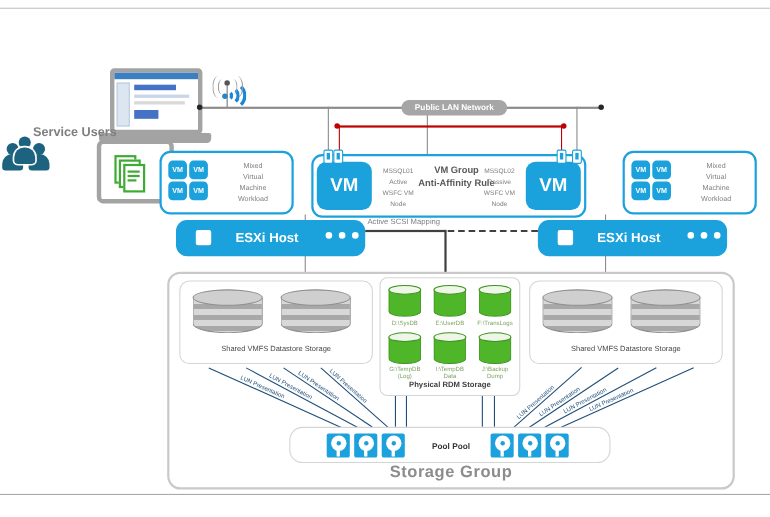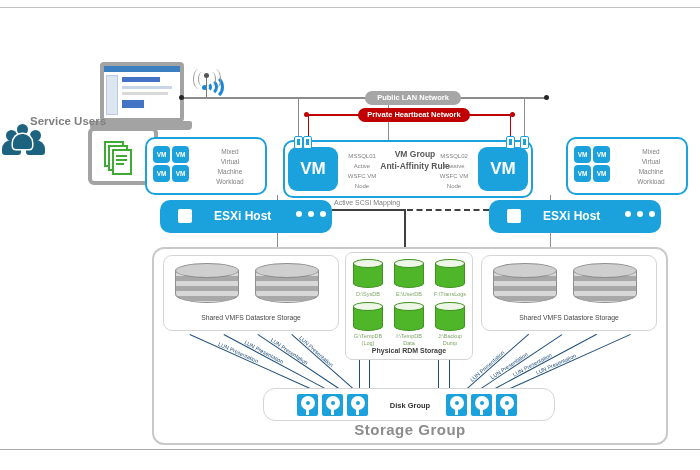"Private Heartbeat Network" div.pill { html: <div>Private Heartbeat Network</div> -> none }
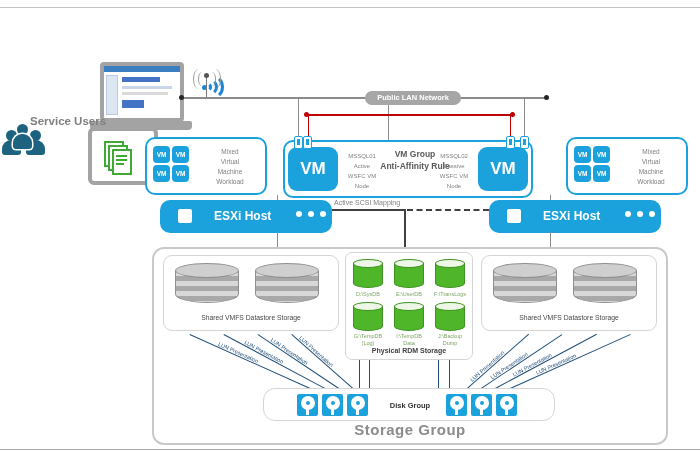"Disk Group" div.pooltitle { text: Disk Group -> Pool Pool }
